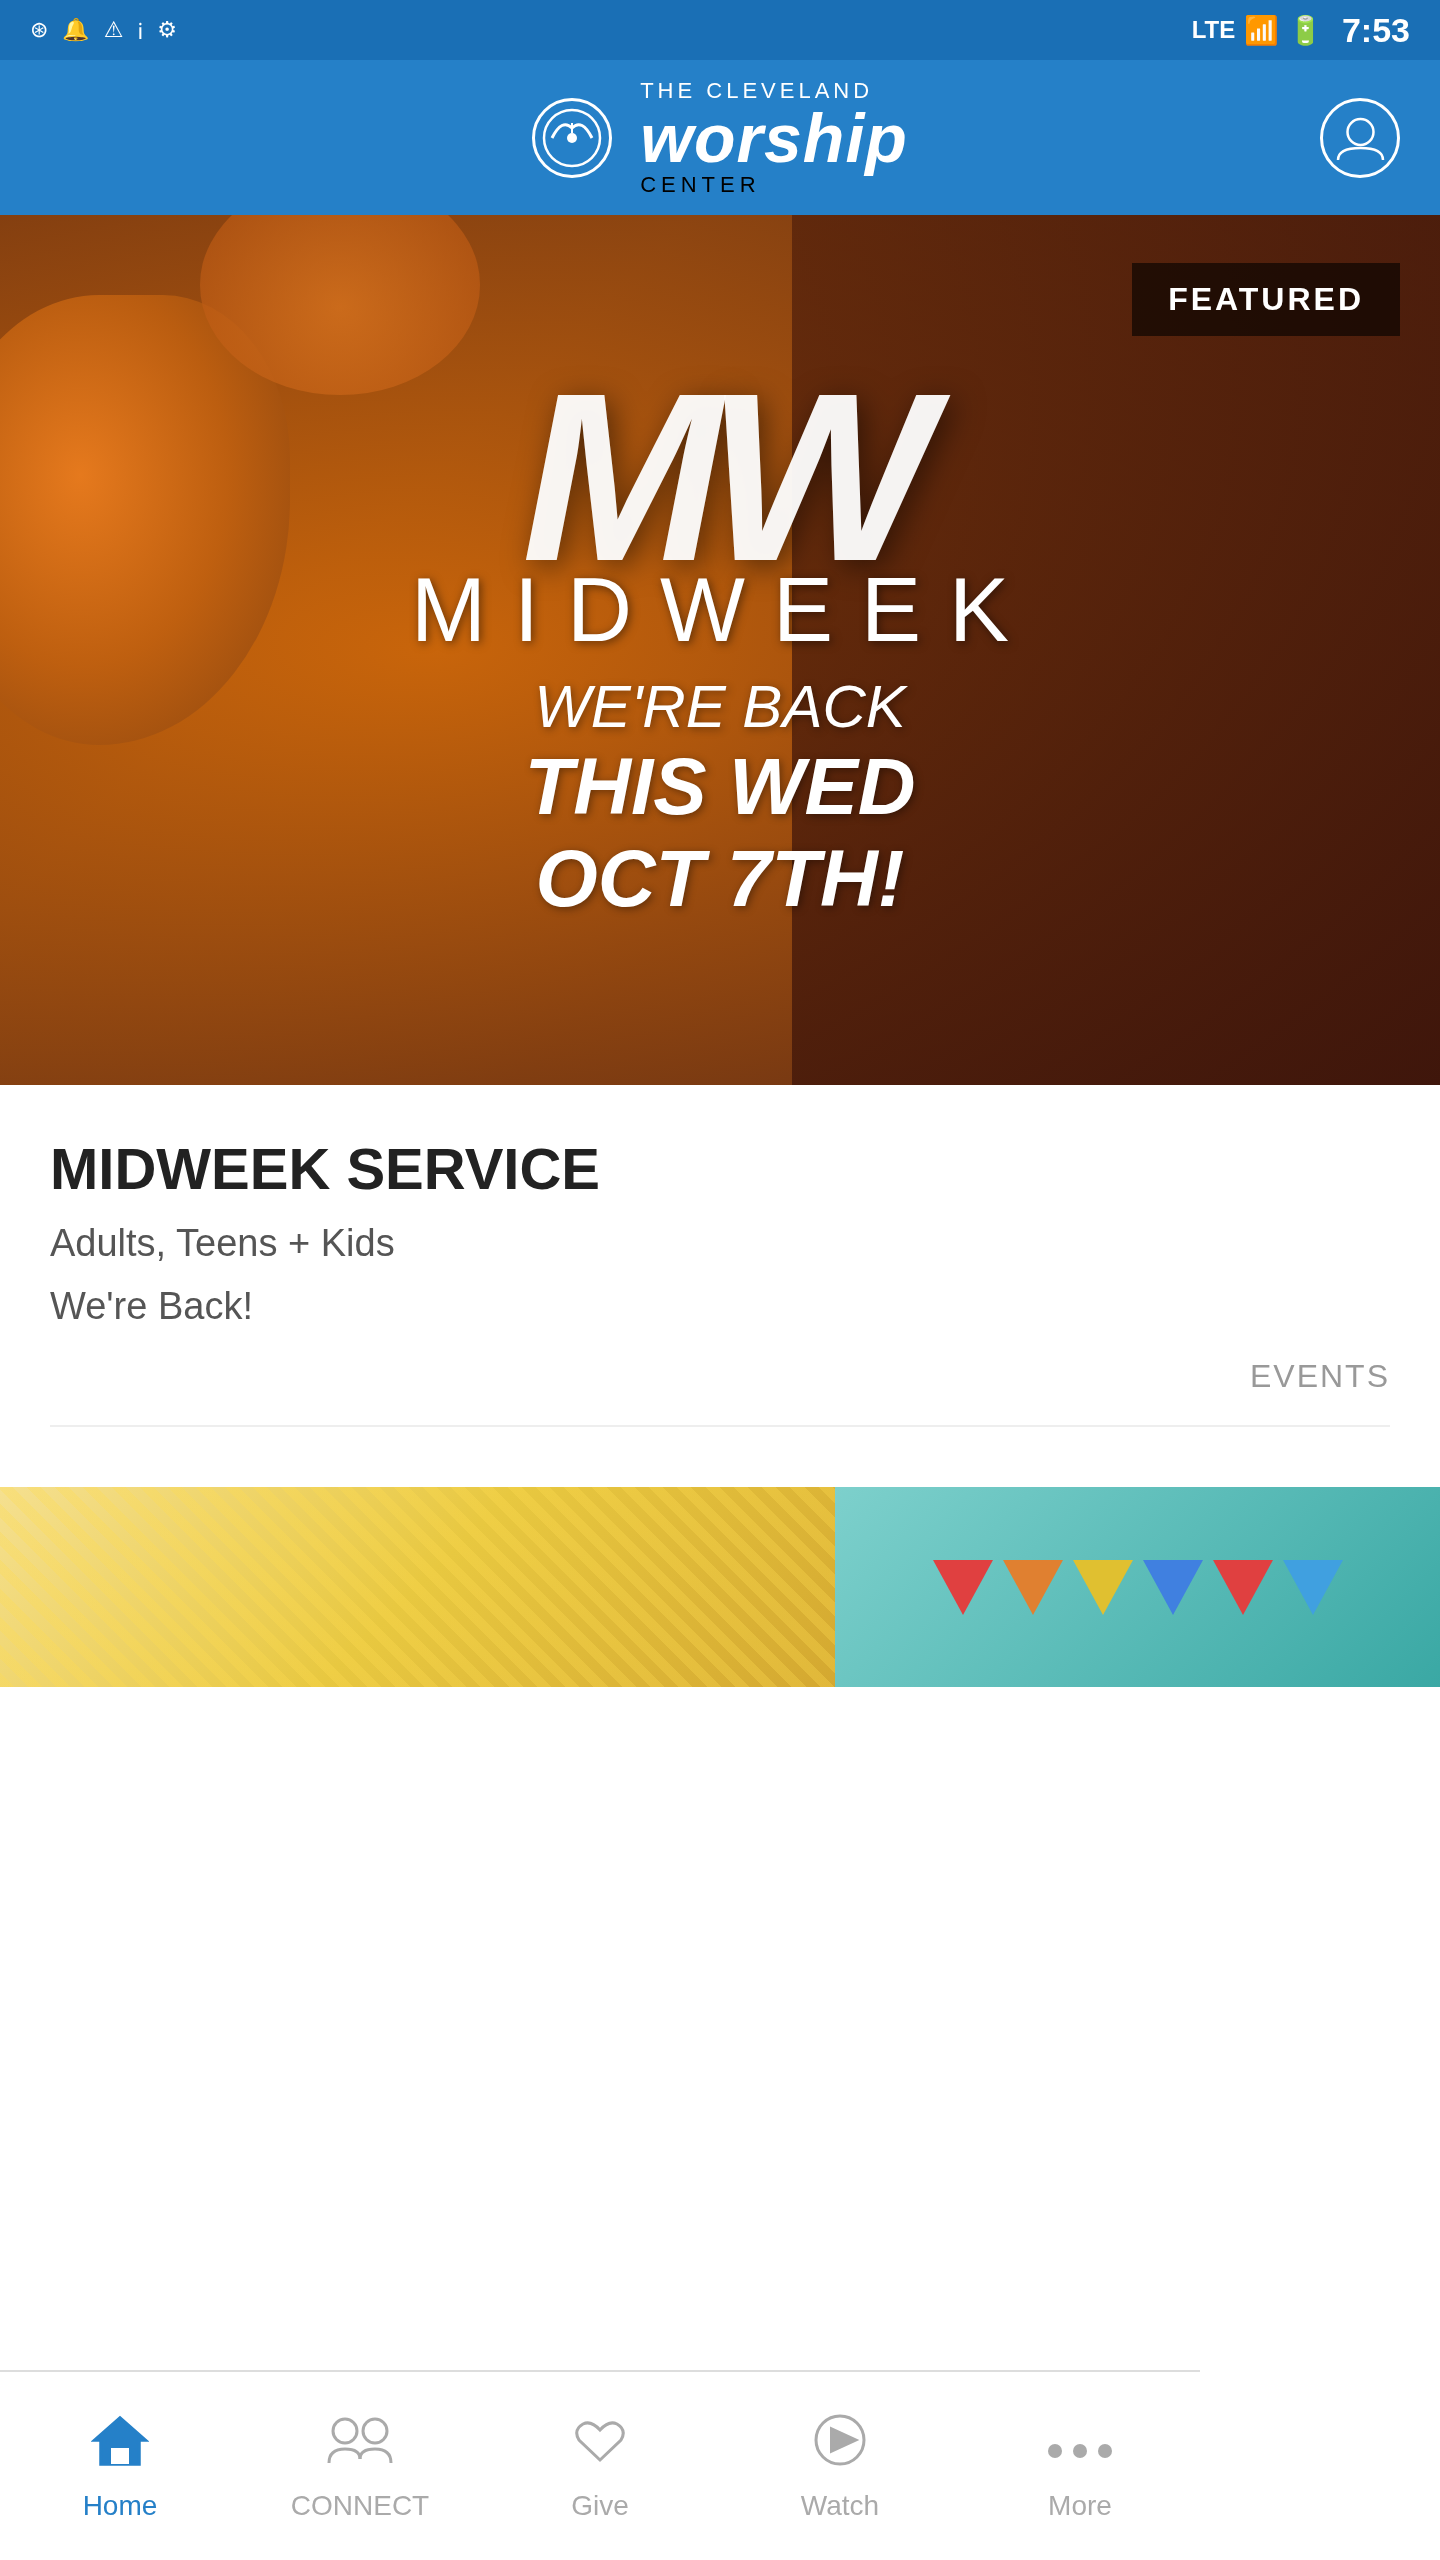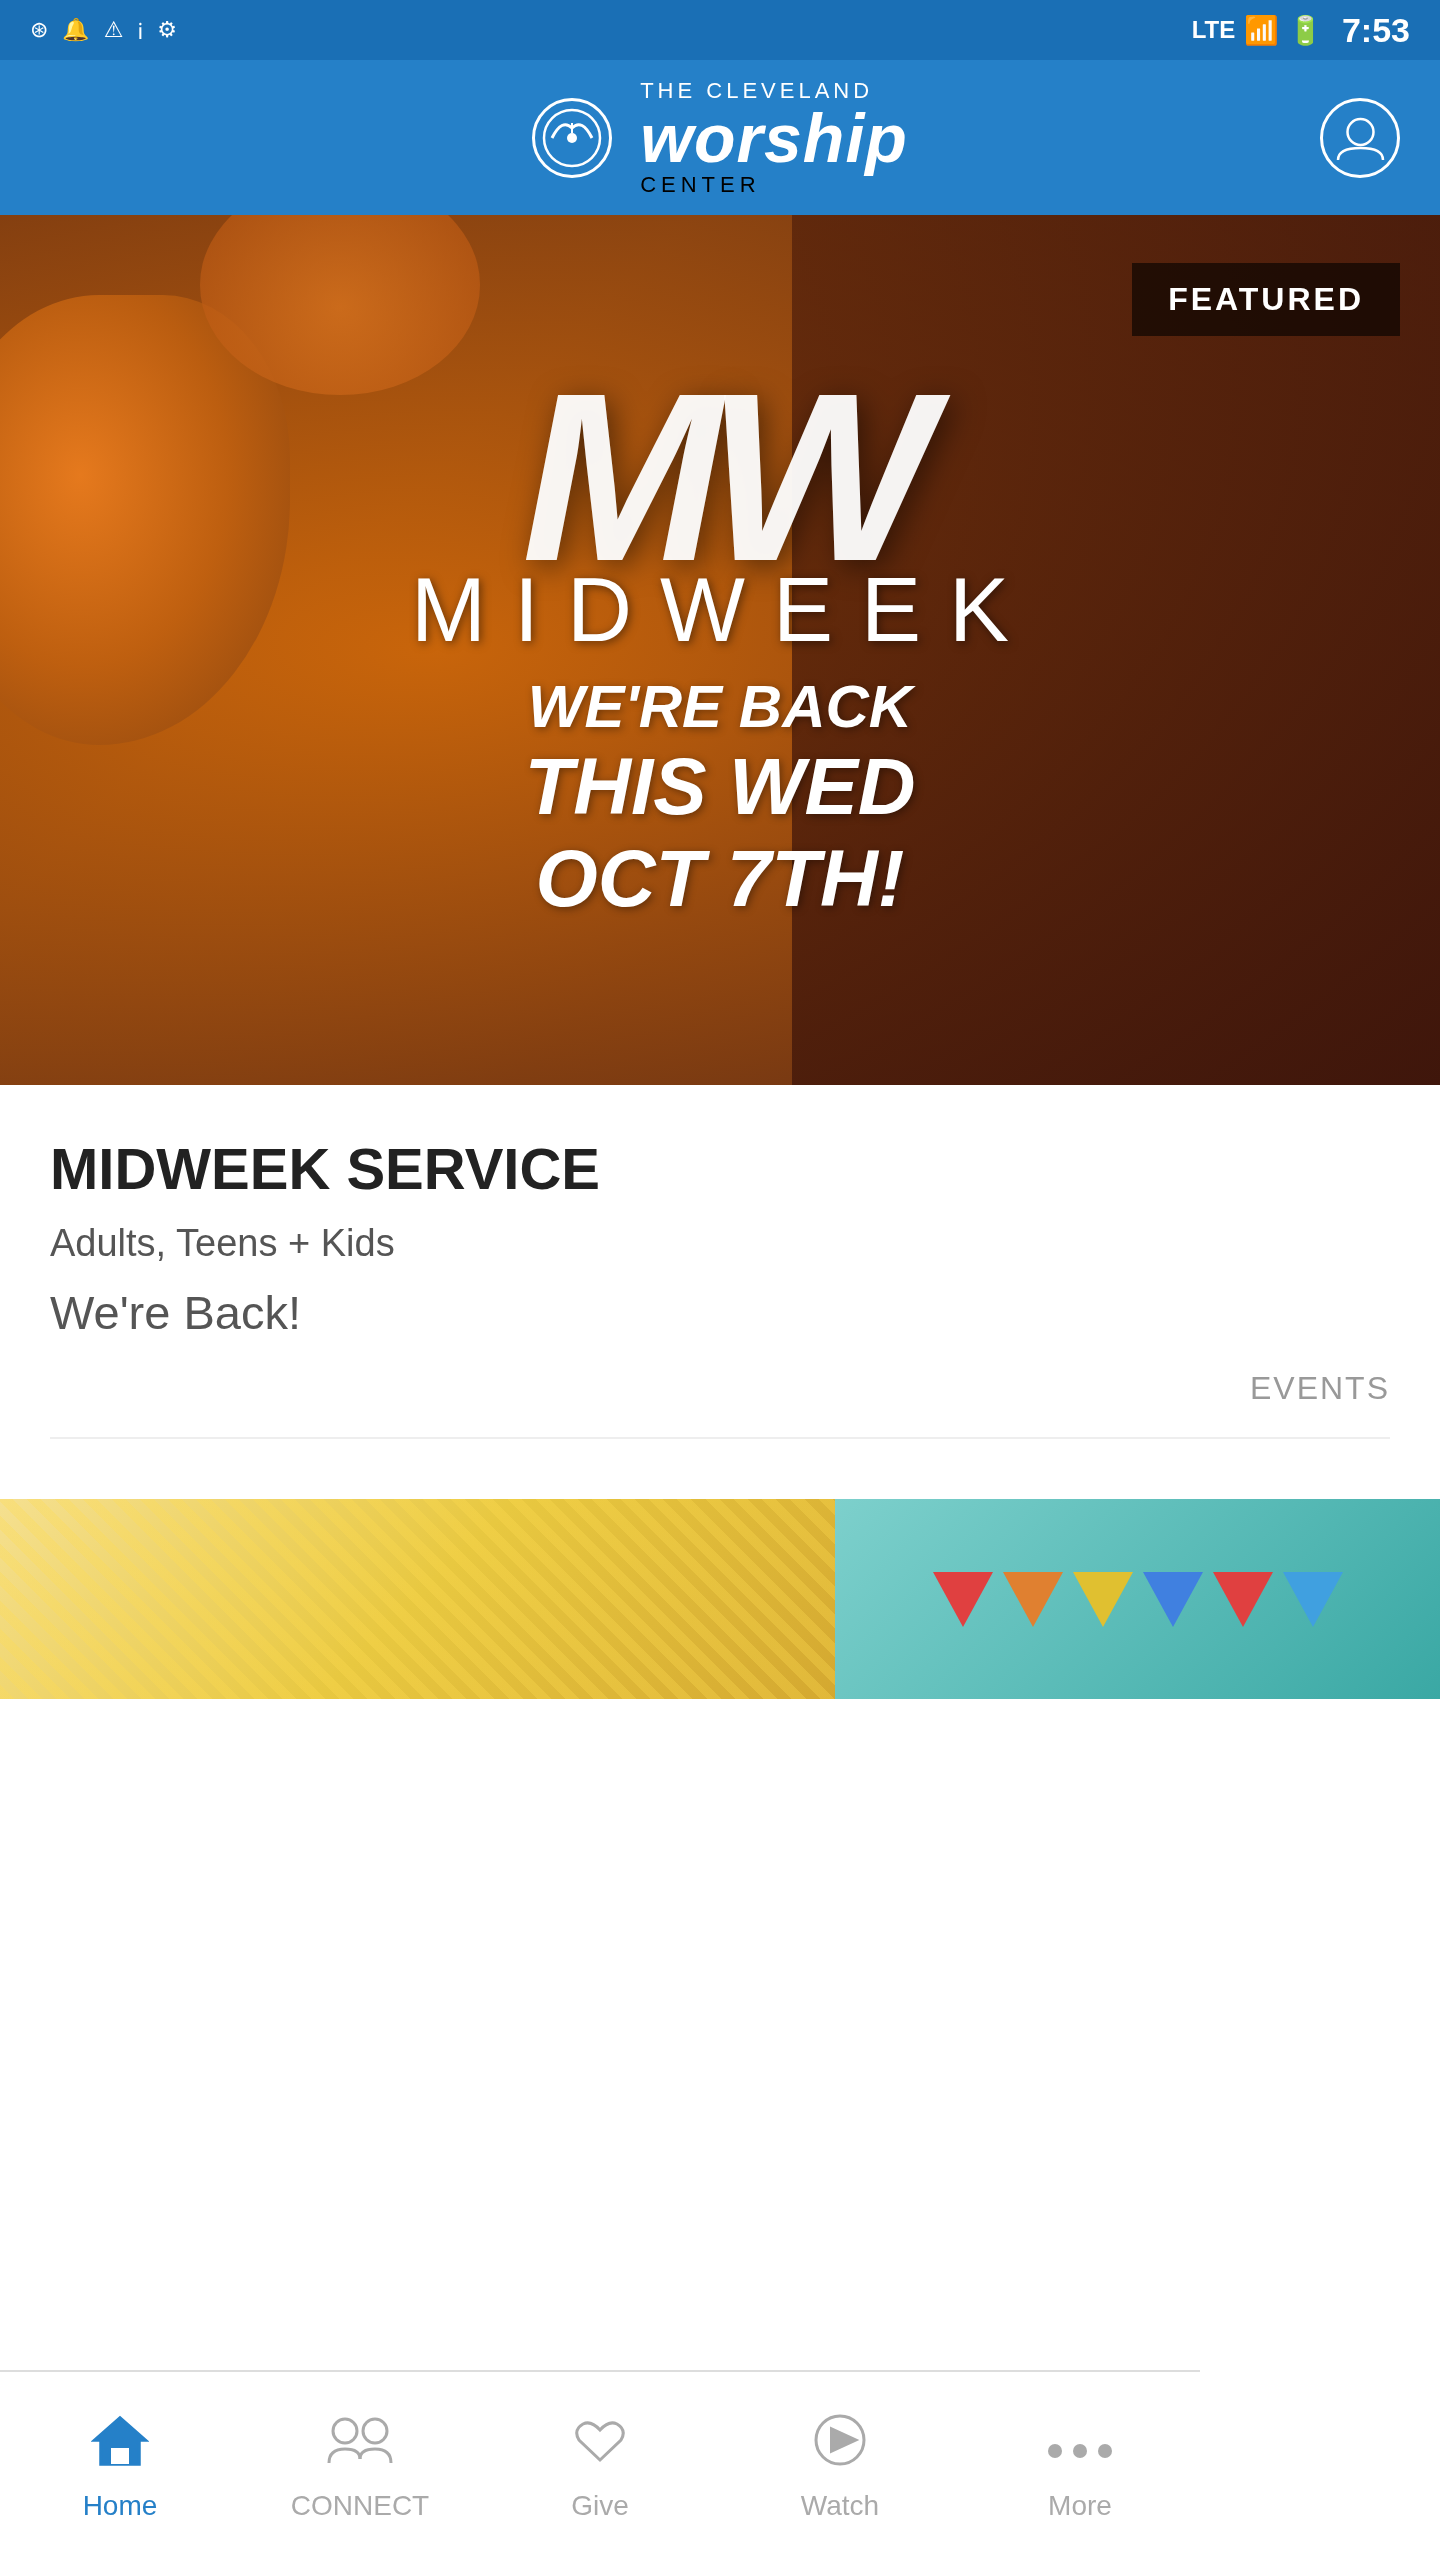"WE'RE BACK" .midweek-subtitle1 { font-weight: 700 -> 400 }
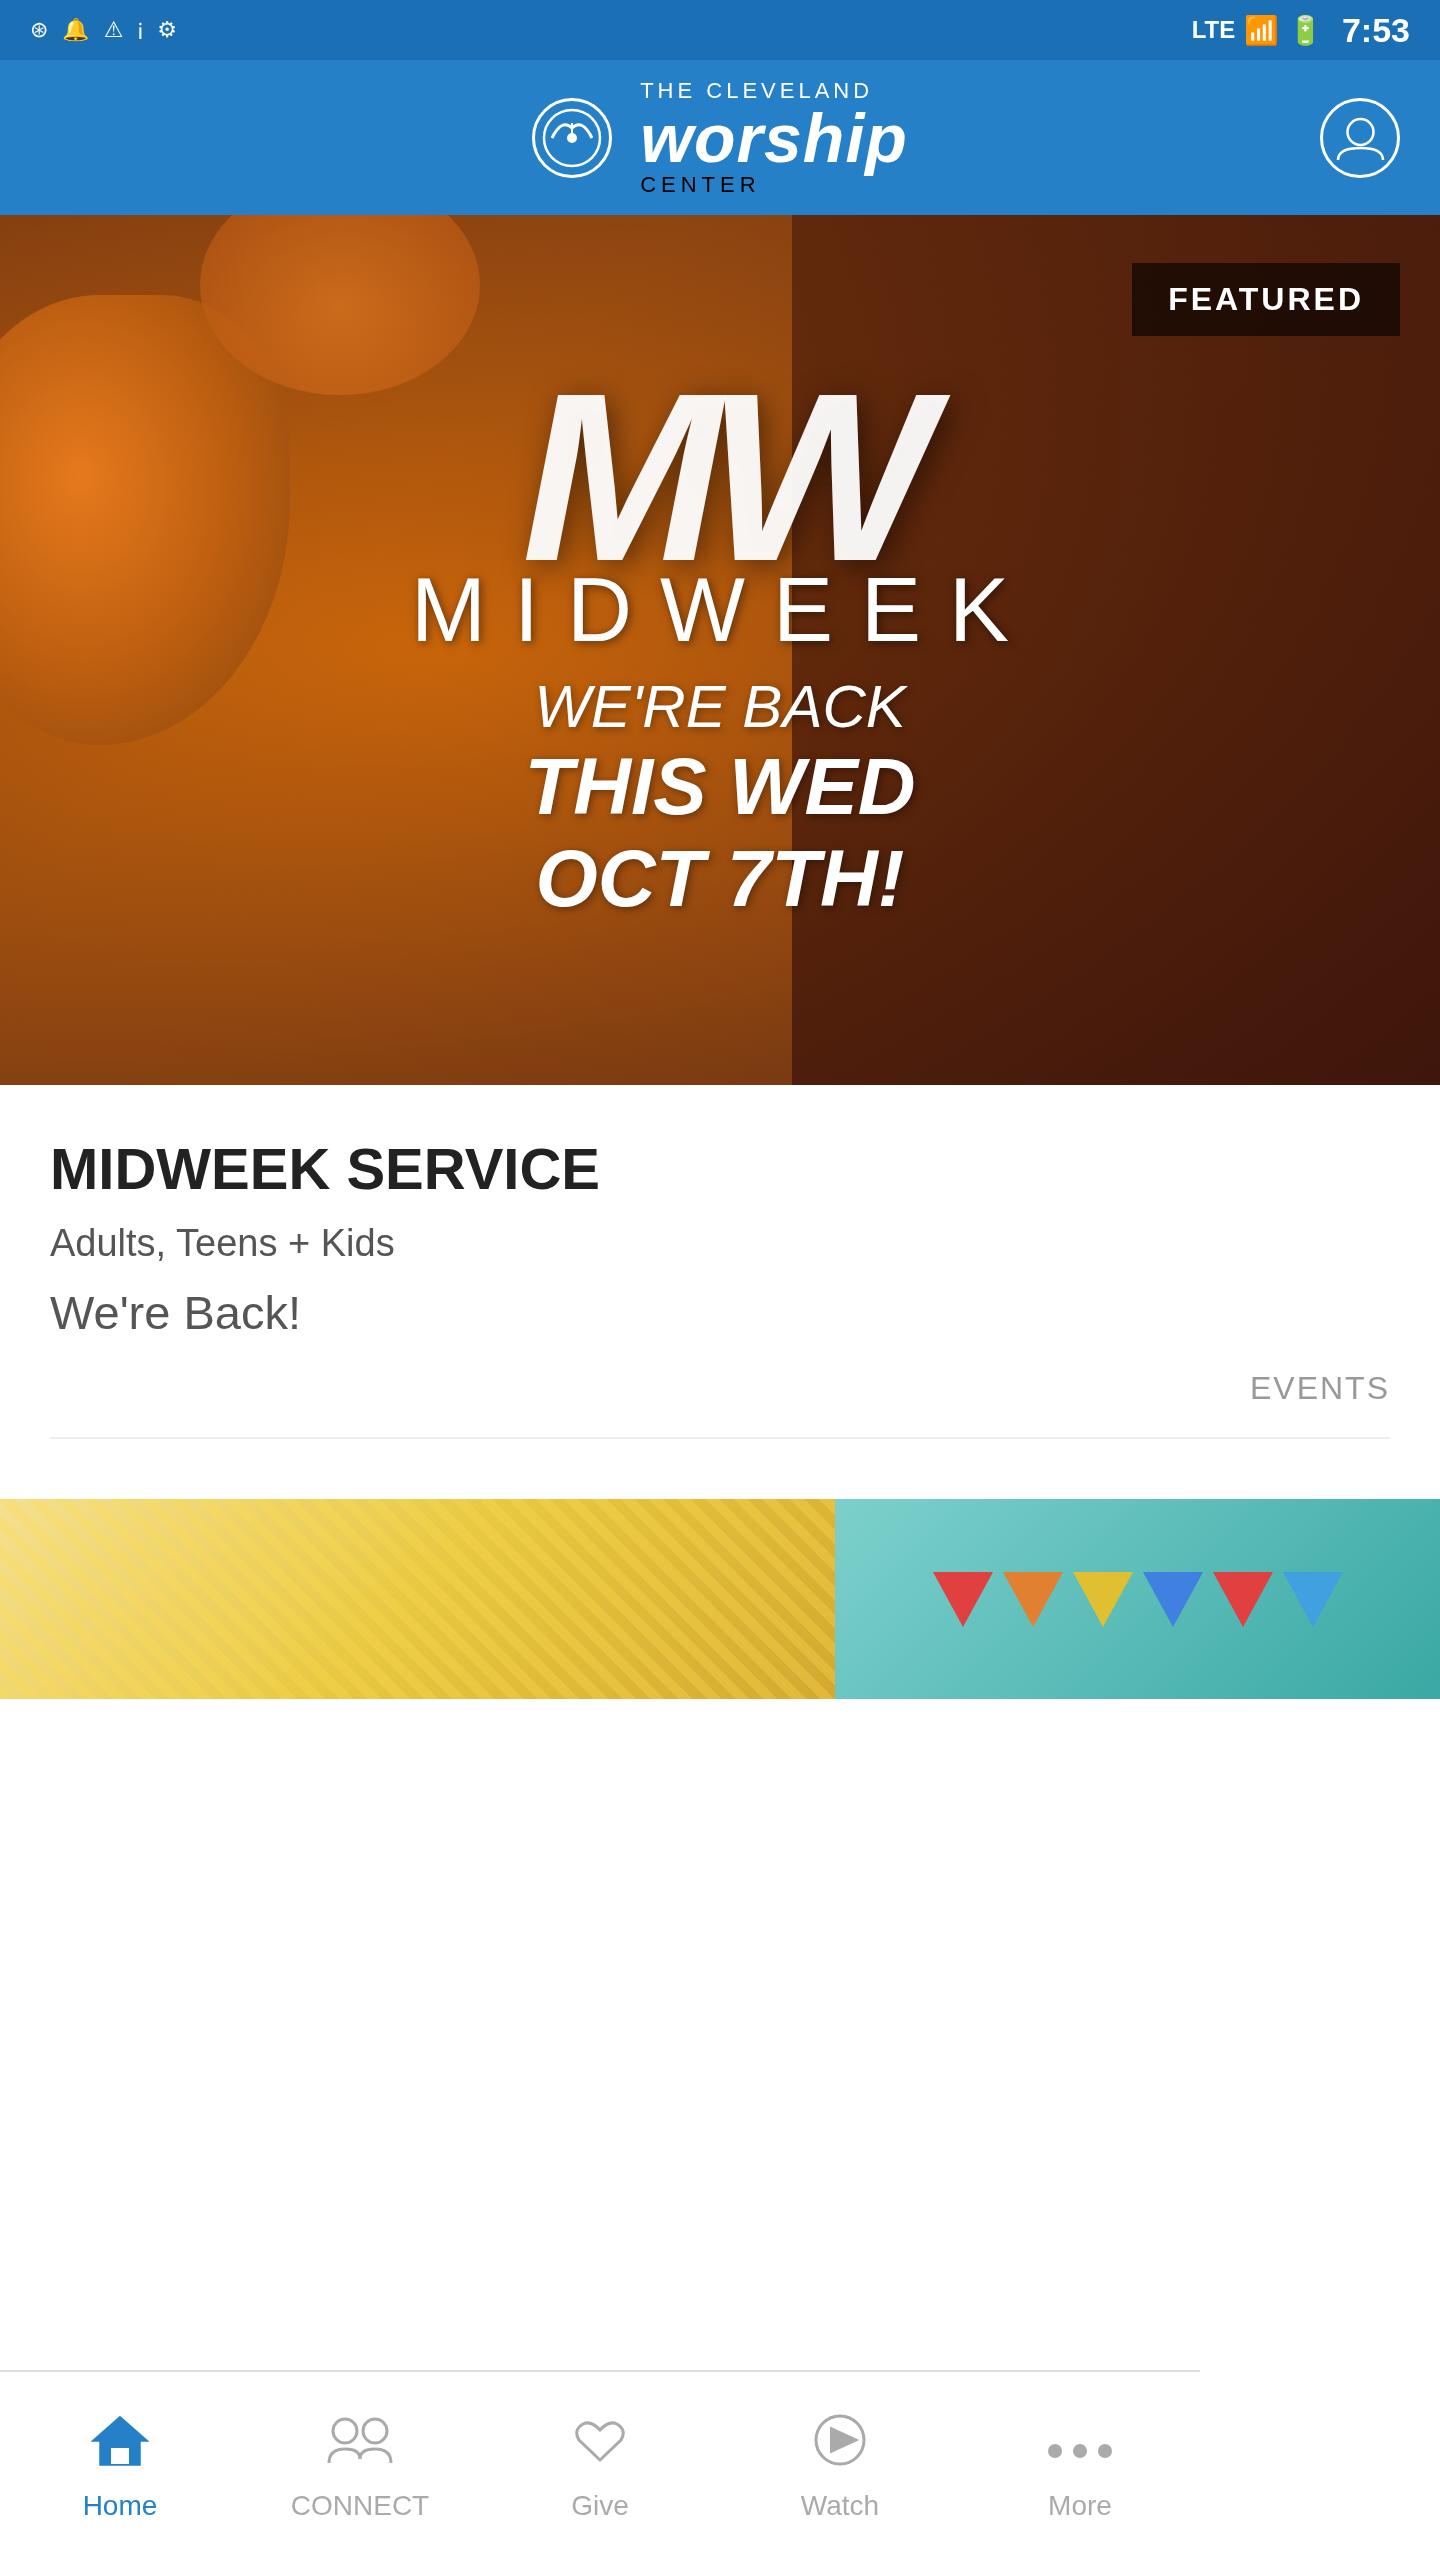"We're Back!" .service-description { font-size: 47px -> 38px }
